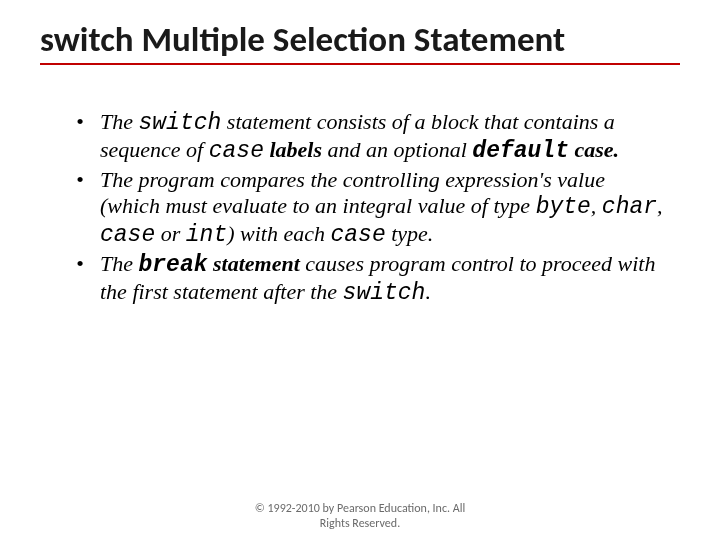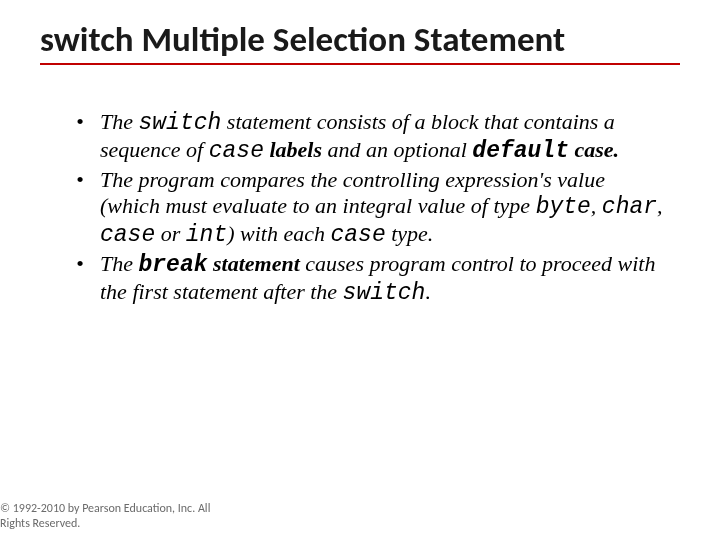"© 1992-2010 by Pearson Education," .footer { text-align: none -> center }
